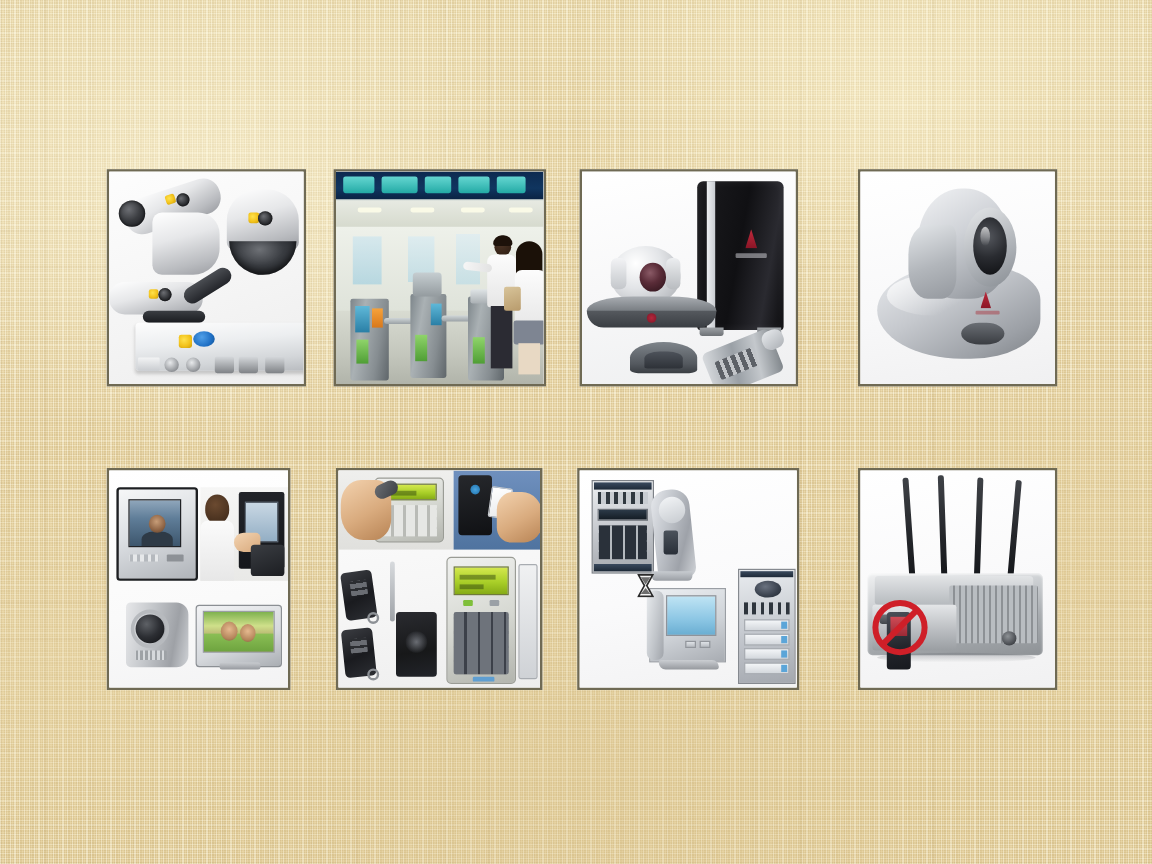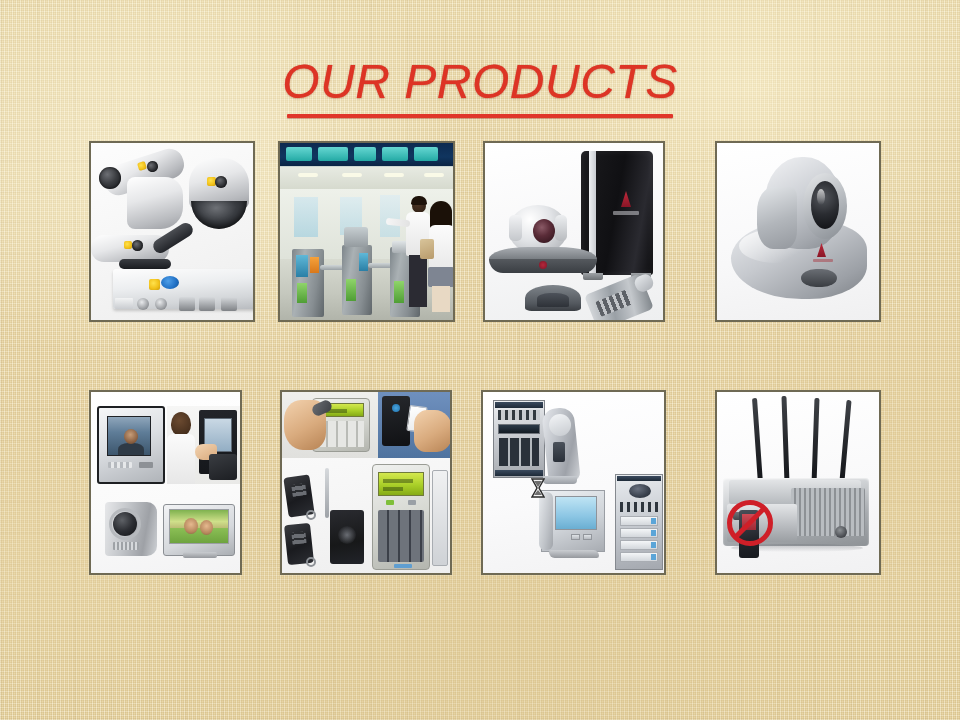"OUR PRODUCTS" div { html: <div> <div>OUR PRODUCTS</div> <div></div> </div> -> none }
